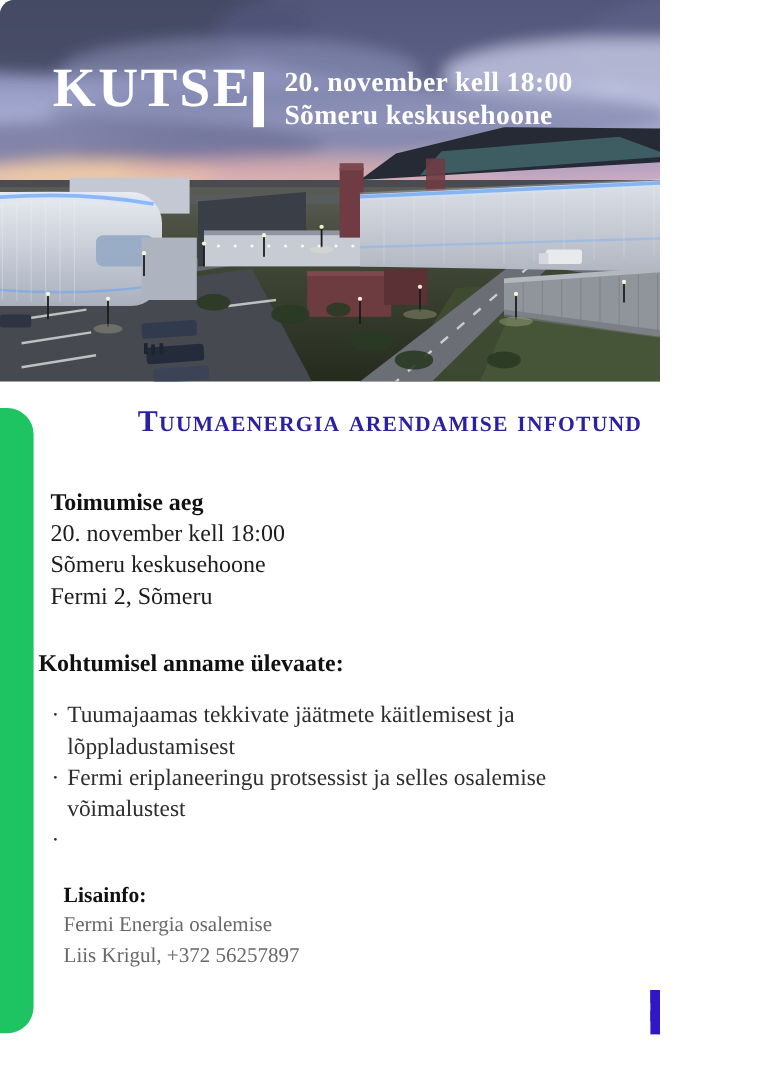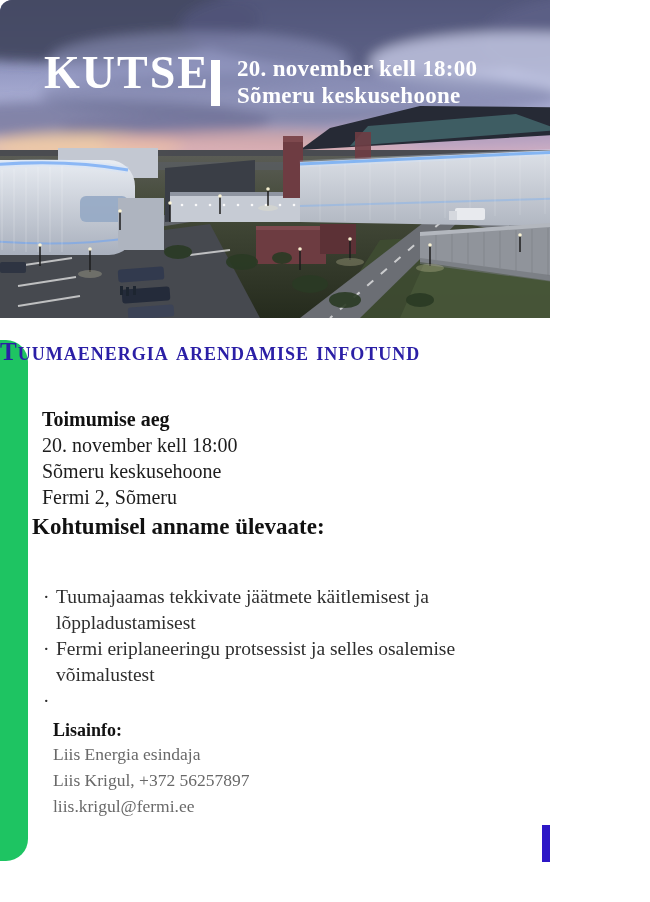"Tuumaenergia arendamise infotund" .main-title { text-align: none -> center }
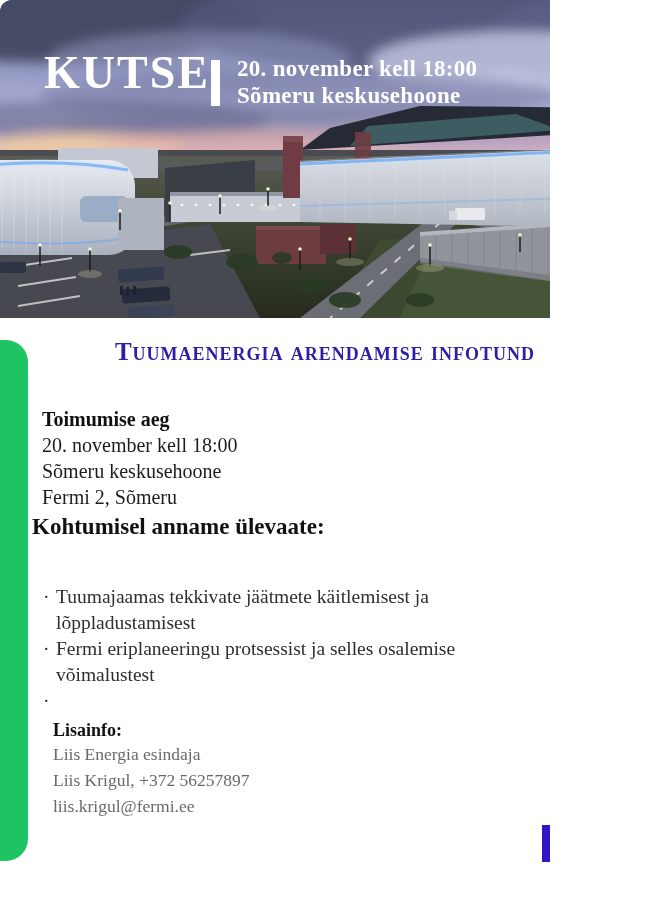"Kohtumisel anname ülevaate:" .overview-heading { font-size: 23px -> 20px; top: 514px -> 542px }
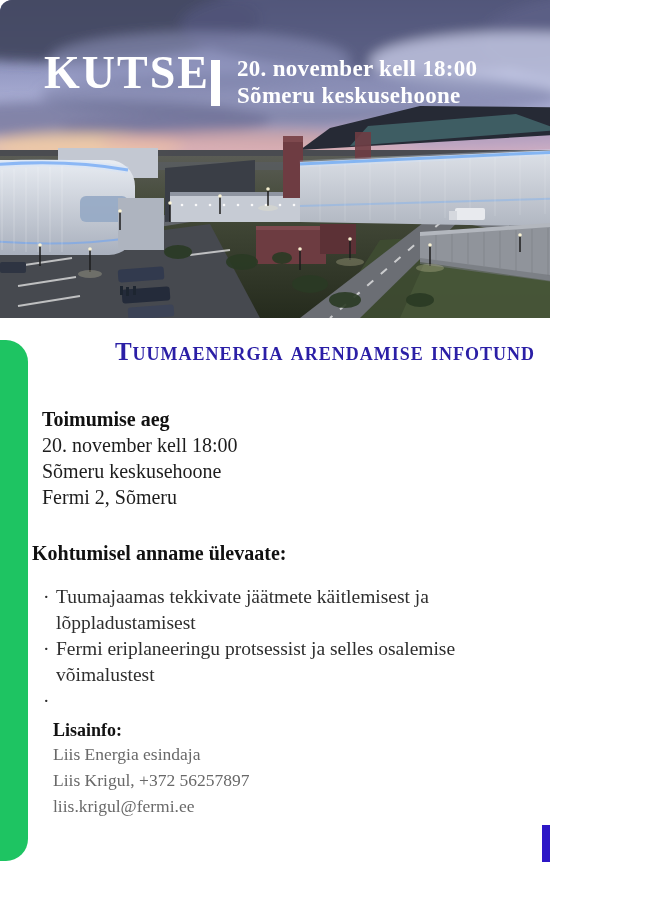"Lisainfo:" .contact { top: 720px -> 736px }
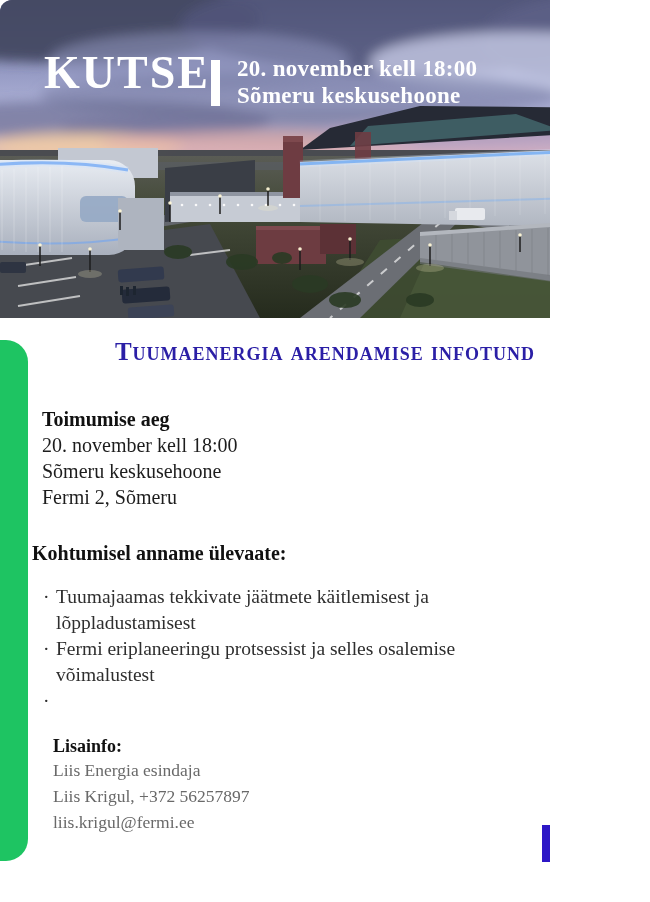"Liis Energia esindaja" div.line { text: Liis Energia esindaja -> Fermi Energia osalemise }
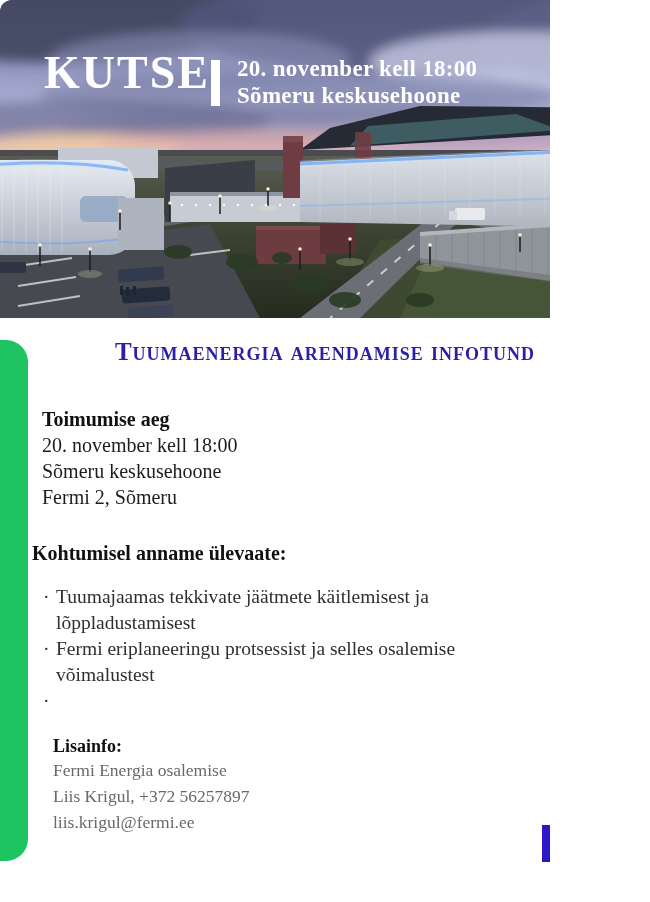"liis.krigul@fermi.ee" div.line { html: <div>liis.krigul@fermi.ee</div> -> none }
